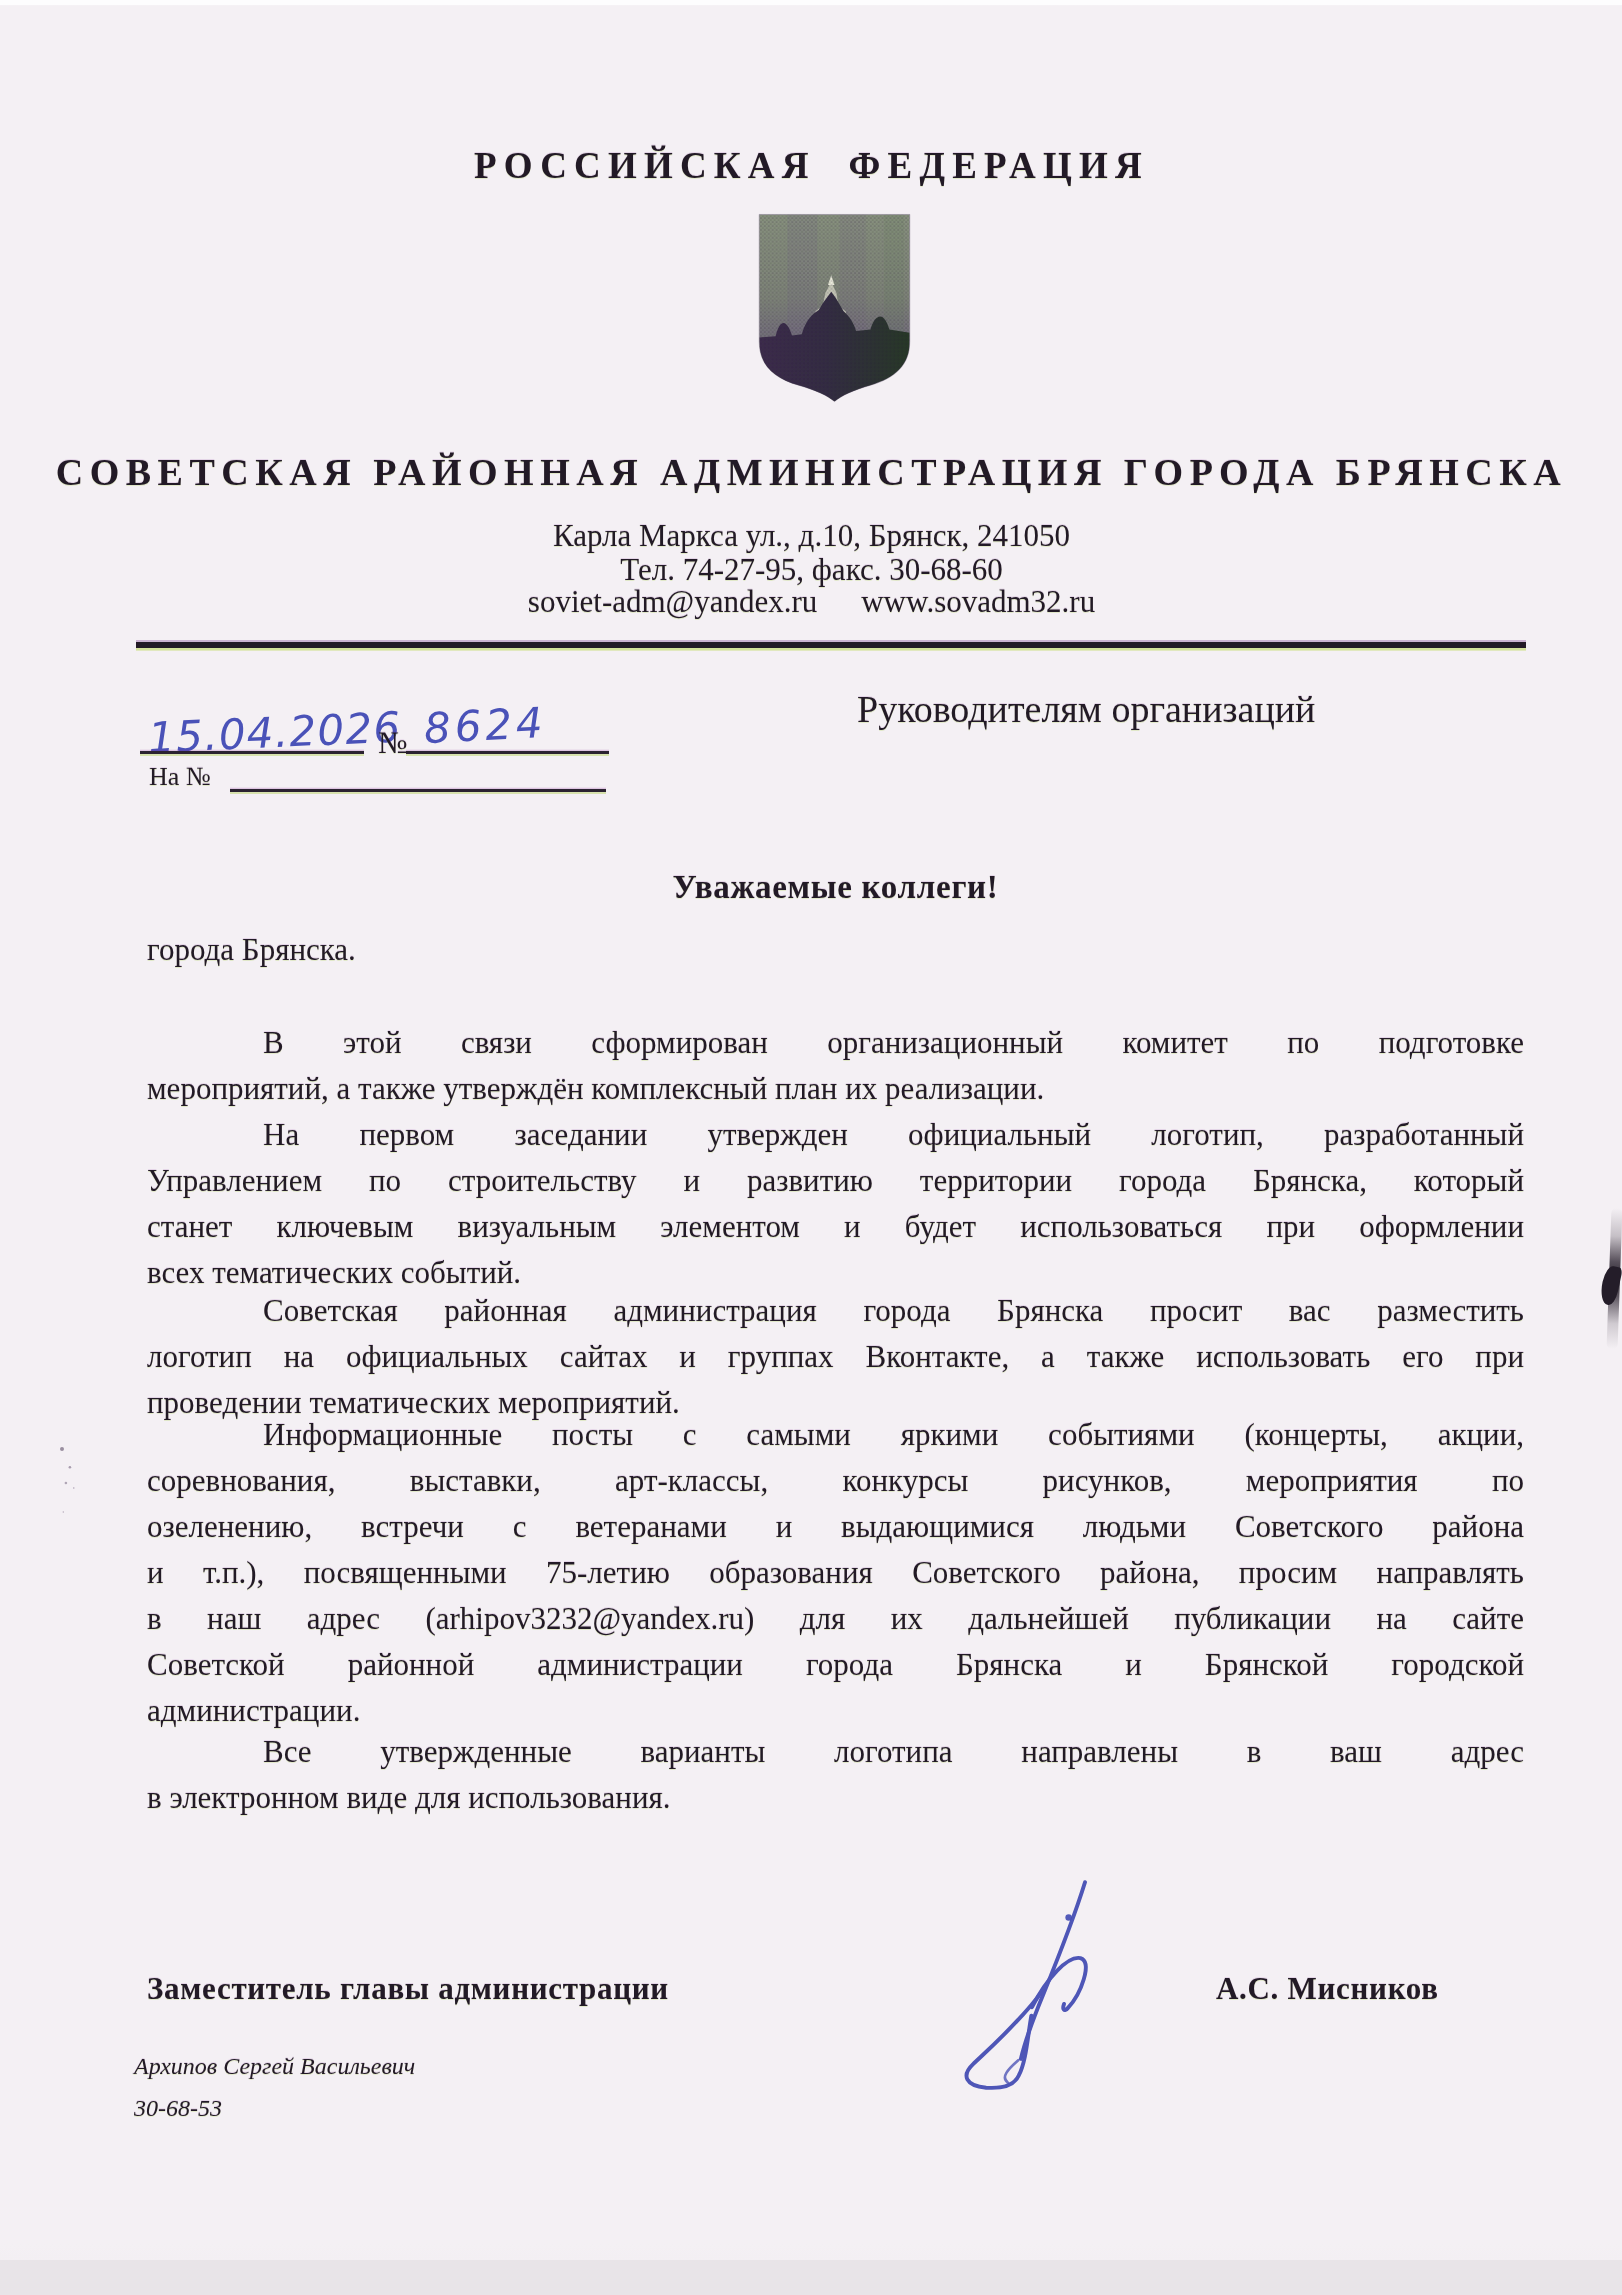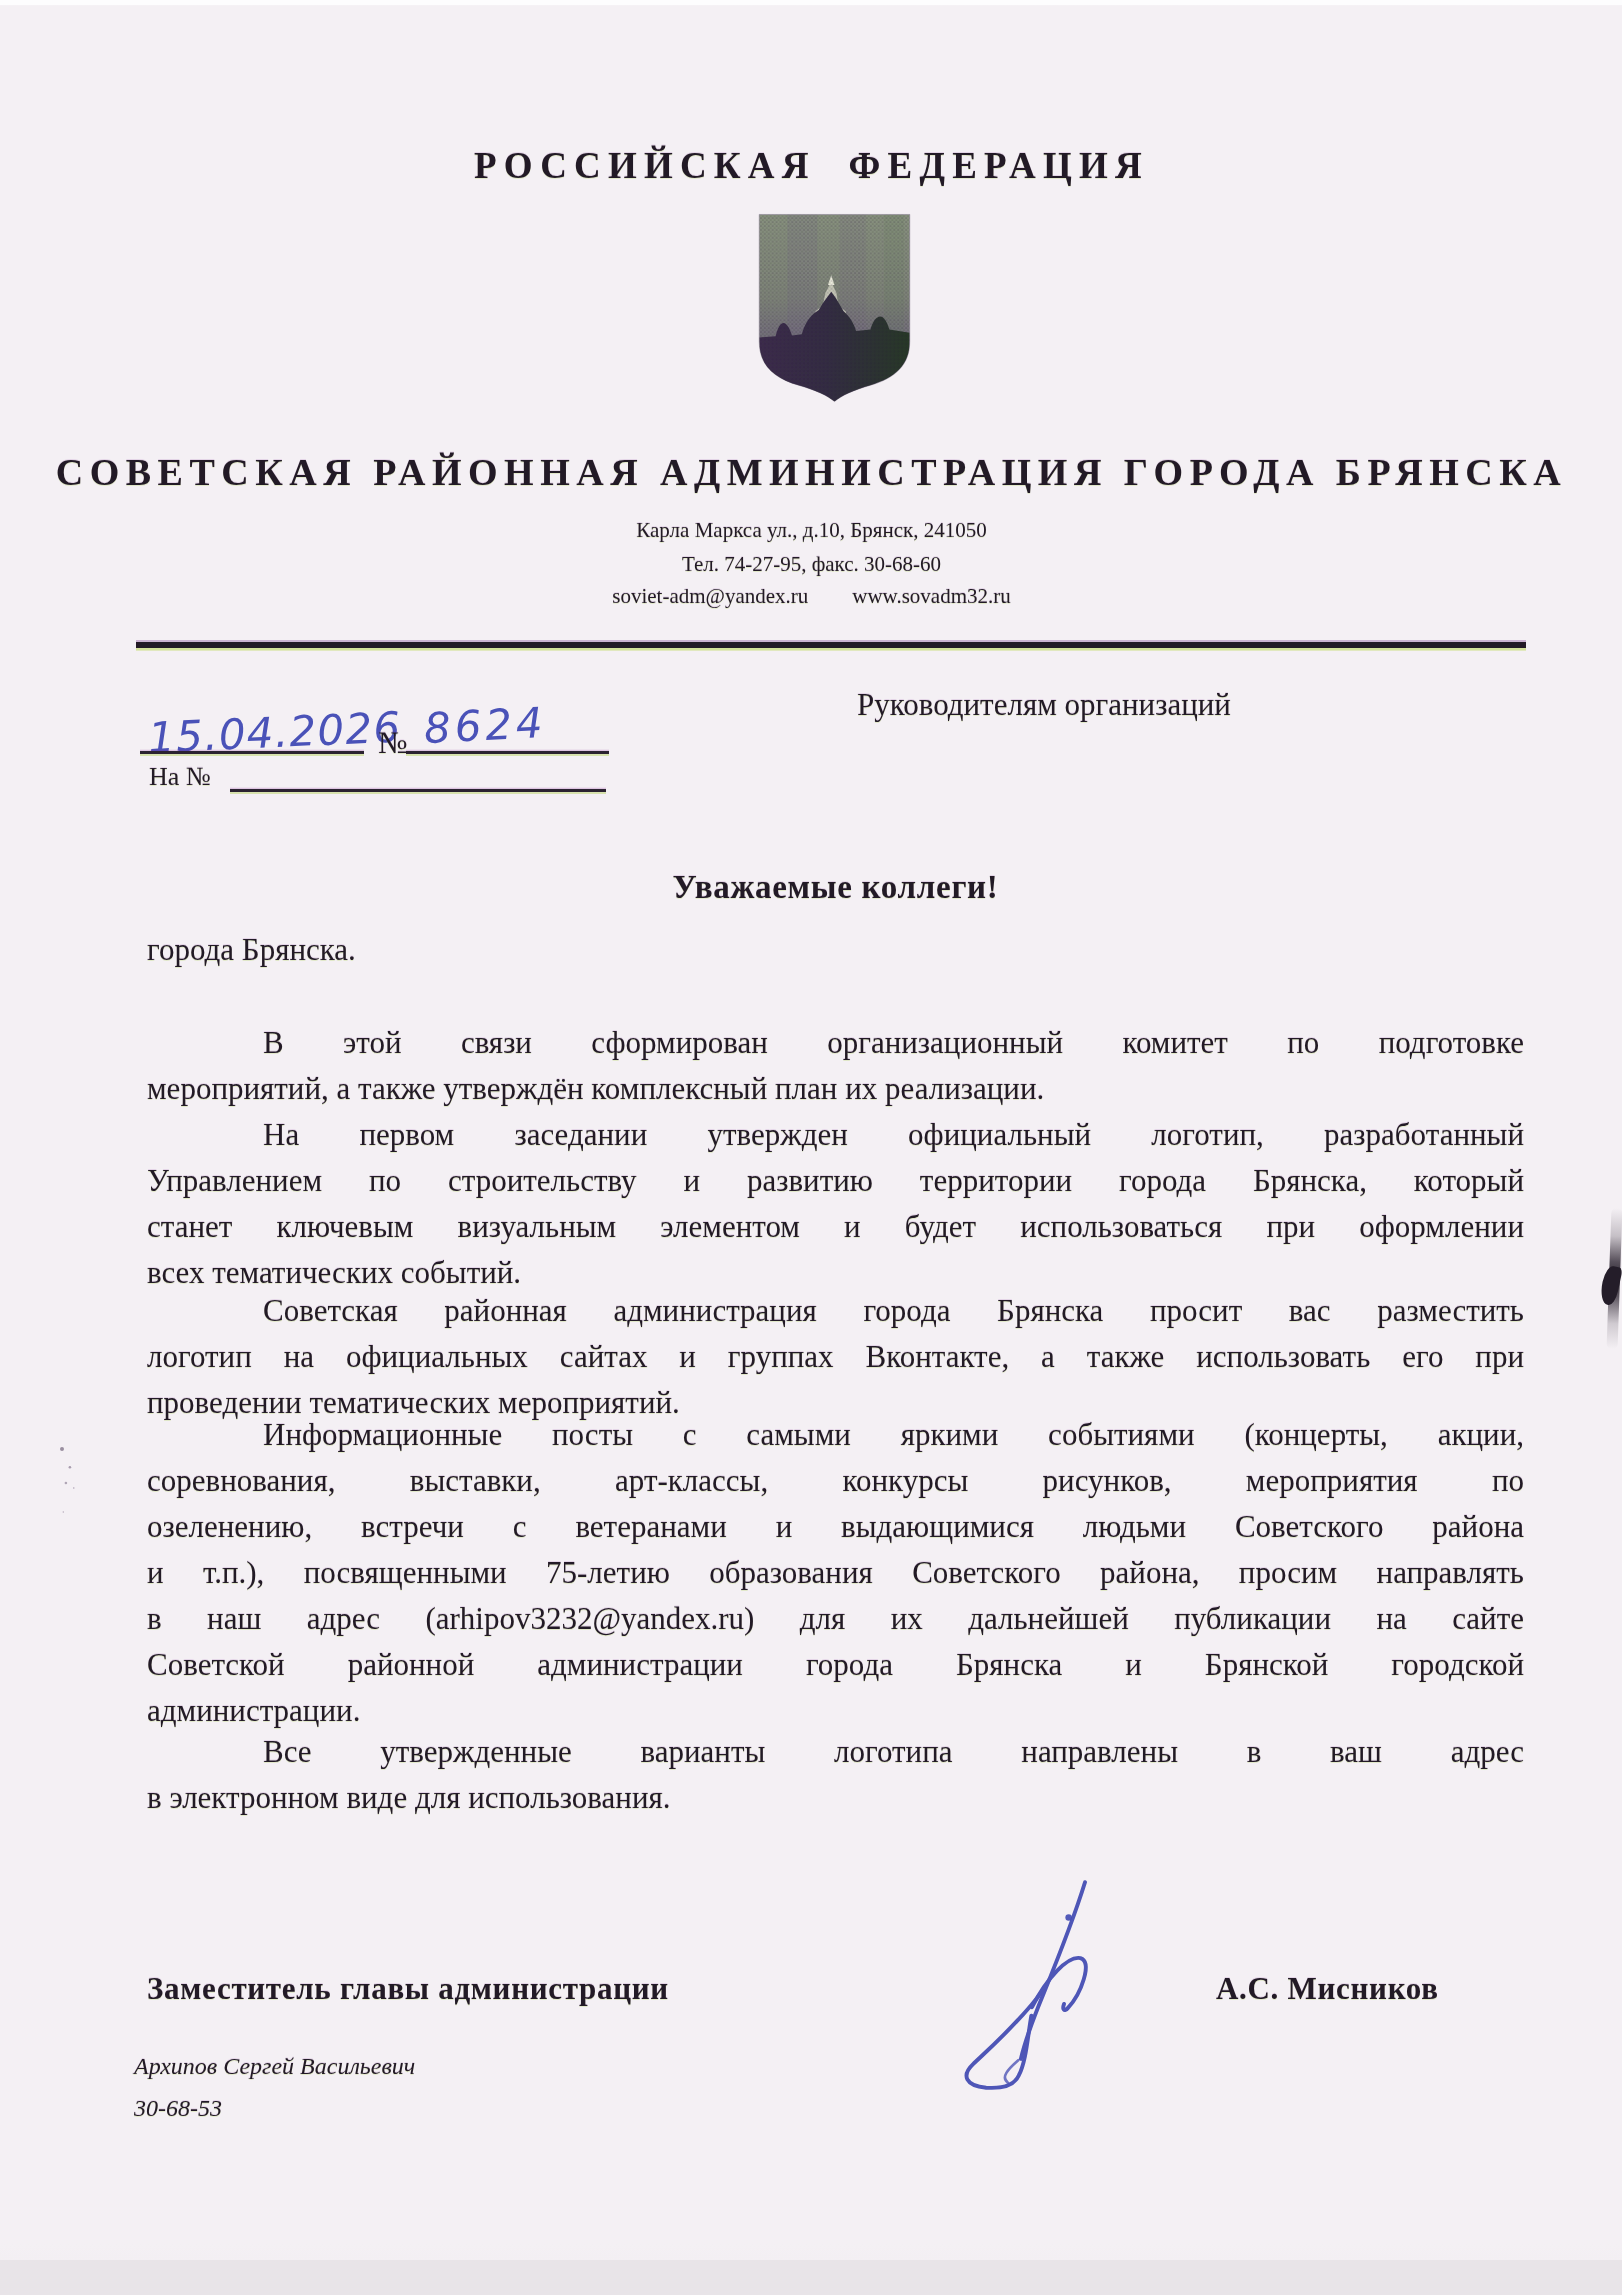"Карла Маркса ул., д.10, Брянск," .addr { font-size: 21px -> 31px }
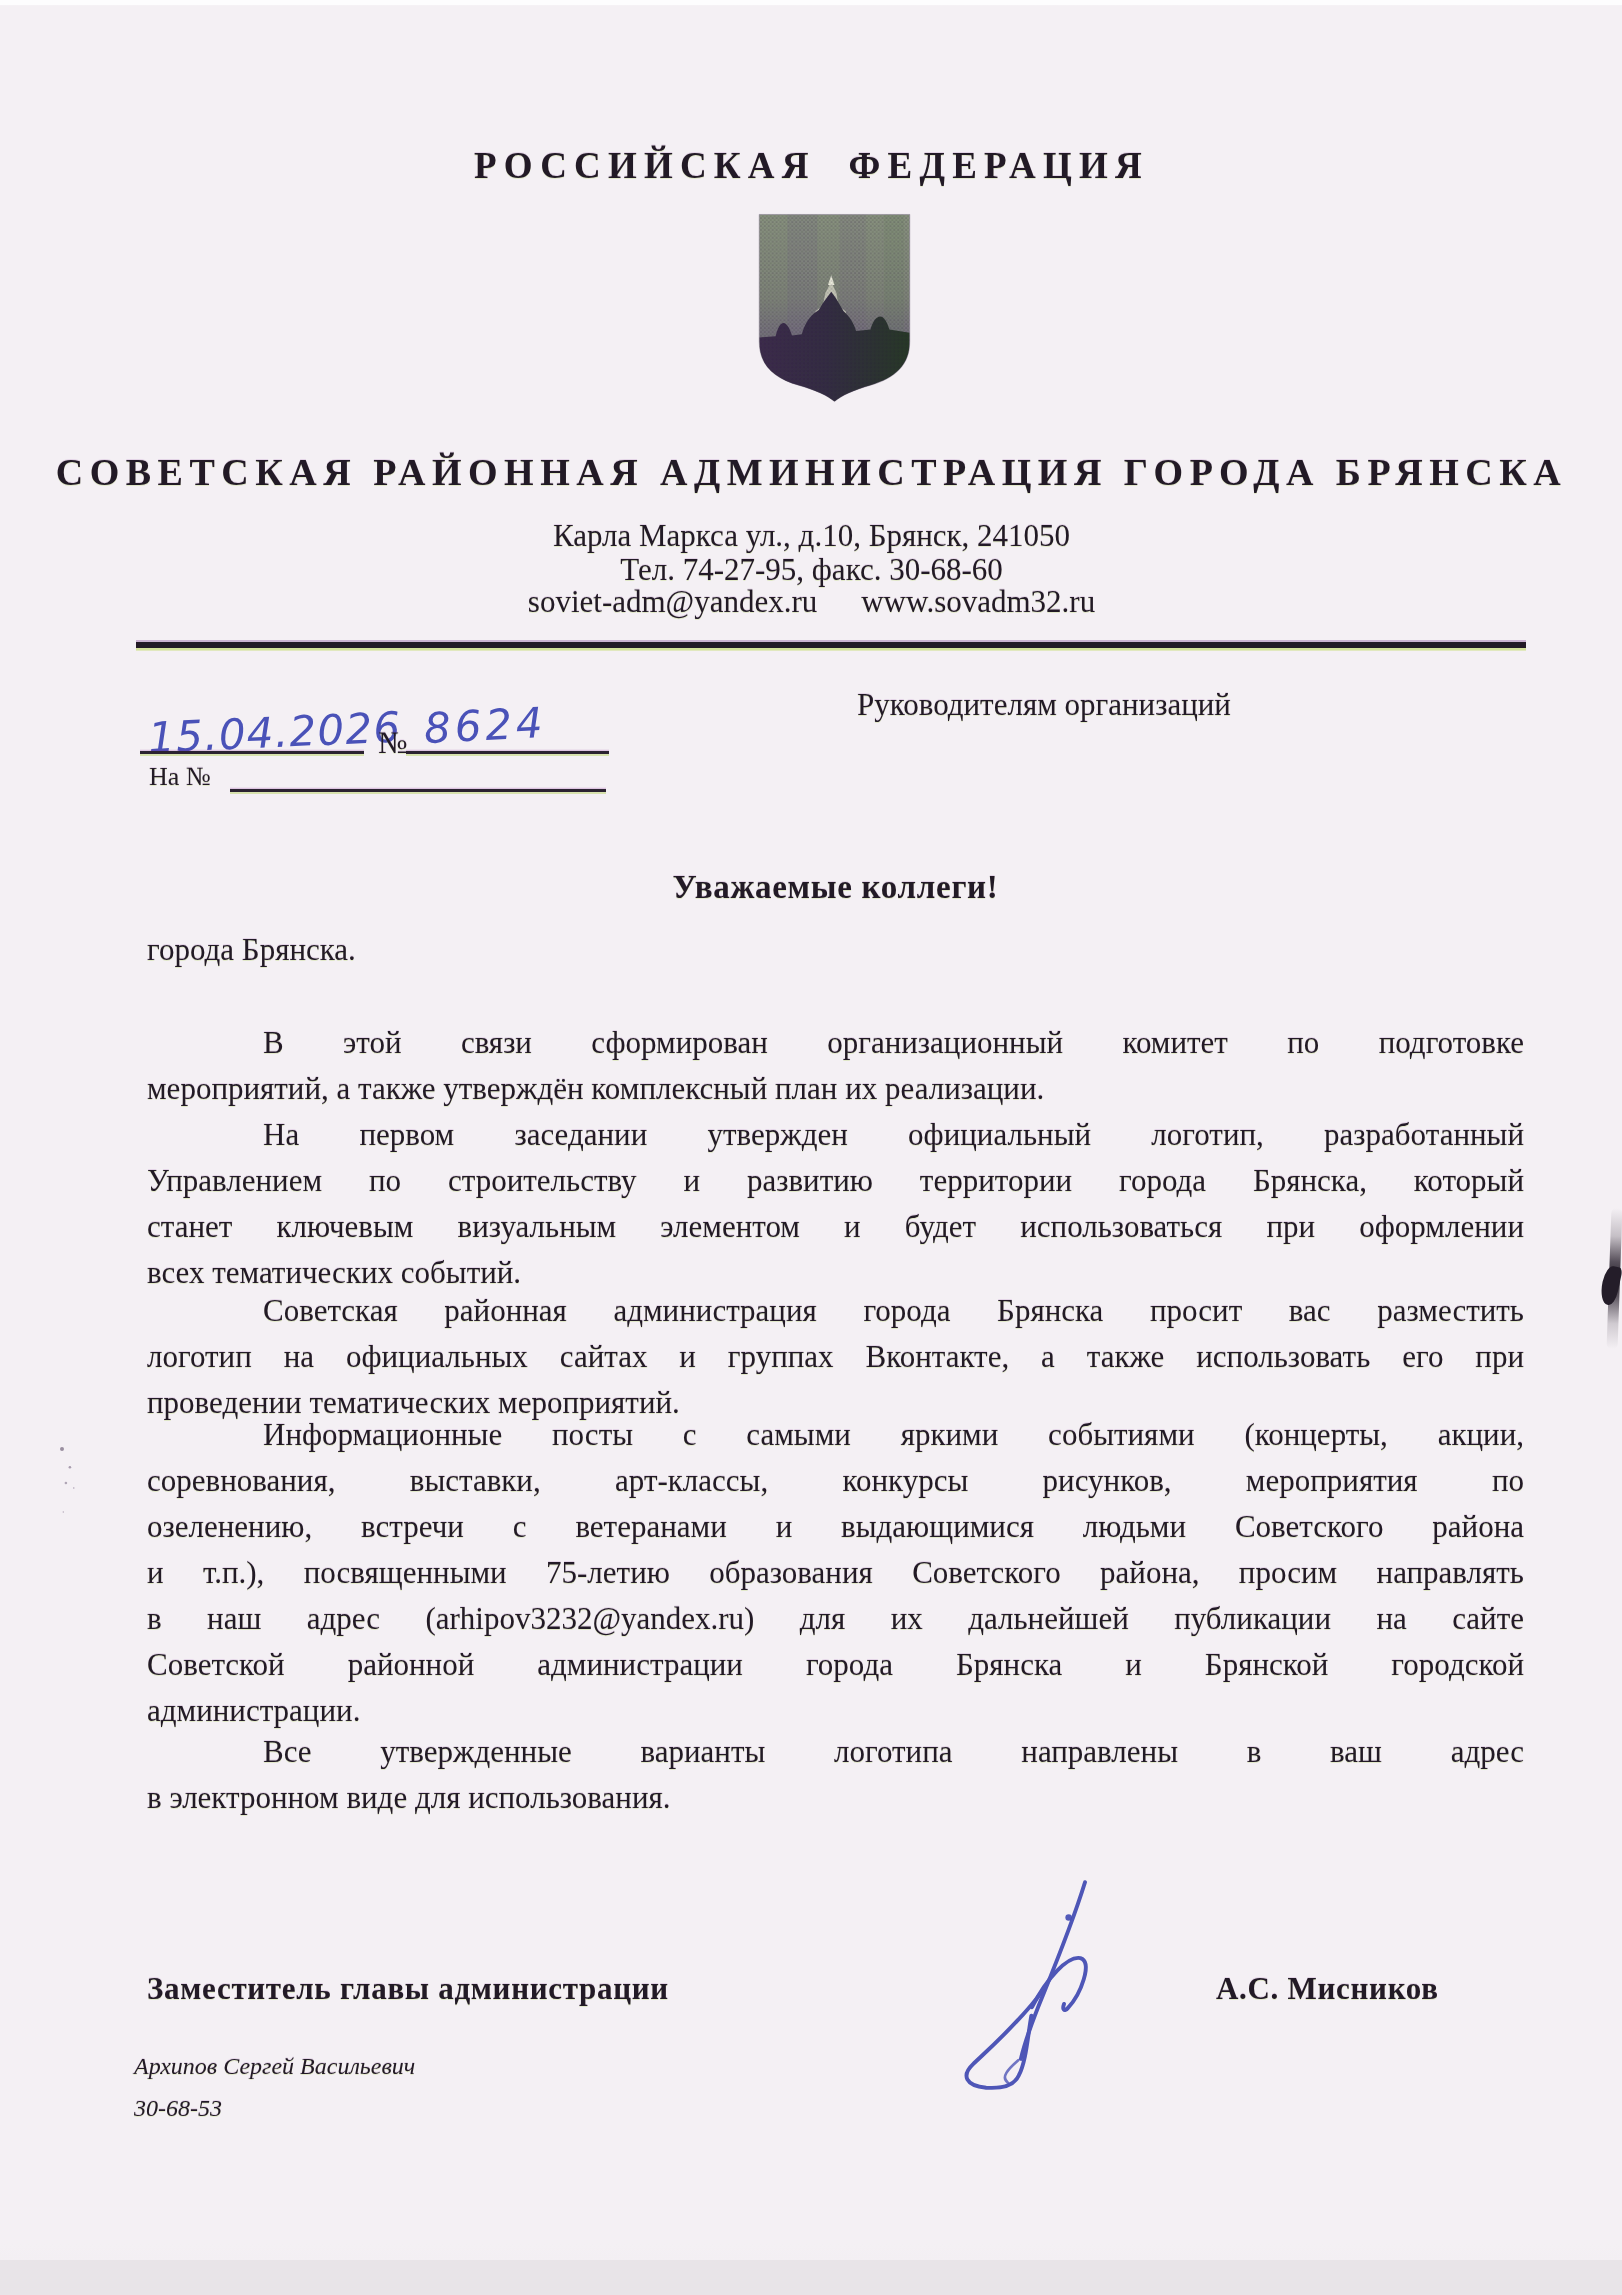"Руководителям организаций" .recipient { font-size: 31px -> 38px }
